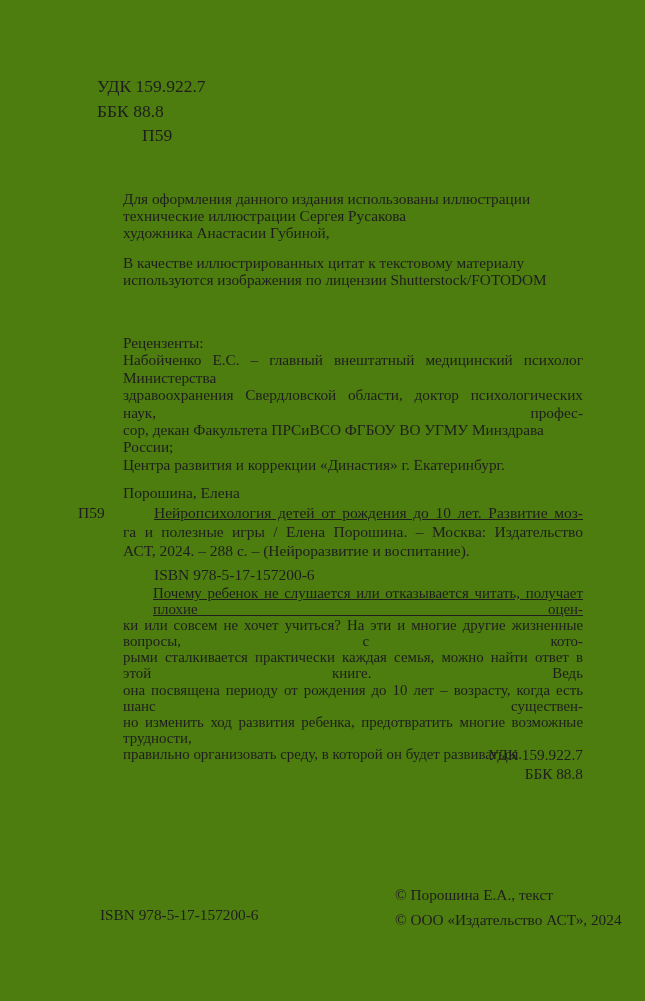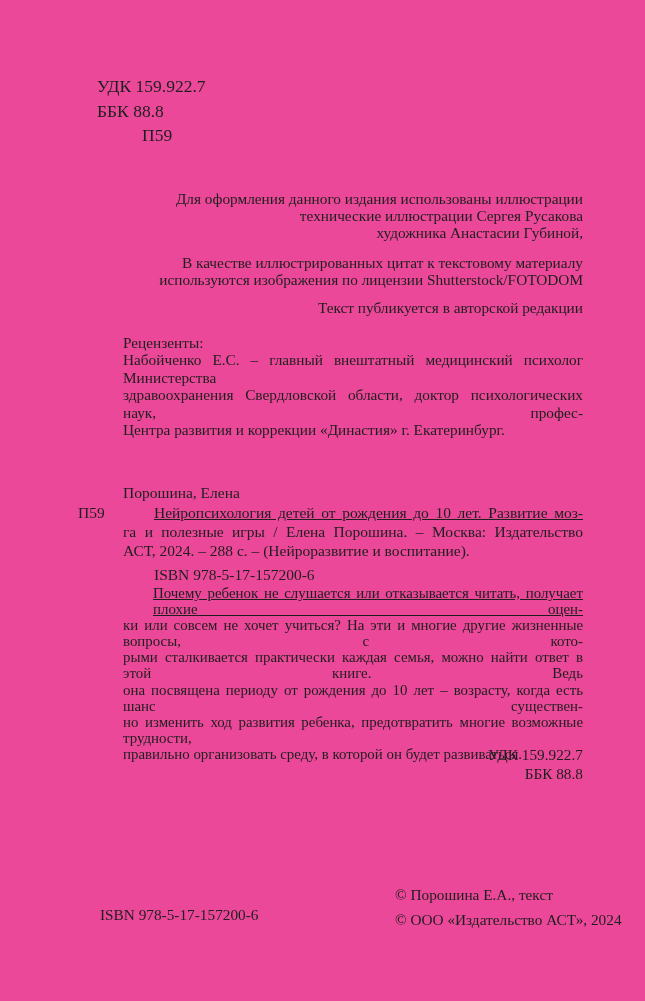"УДК 159.922.7" .page { background: #ec4899 -> #4d7c0f }
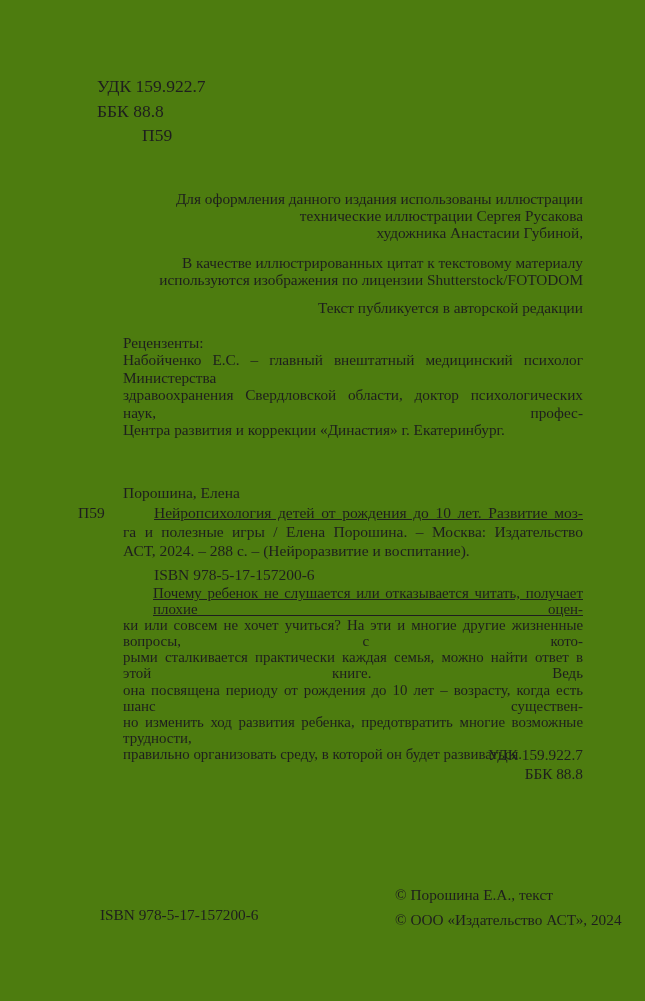"Для оформления данного издания" .centered { text-align: right -> left }
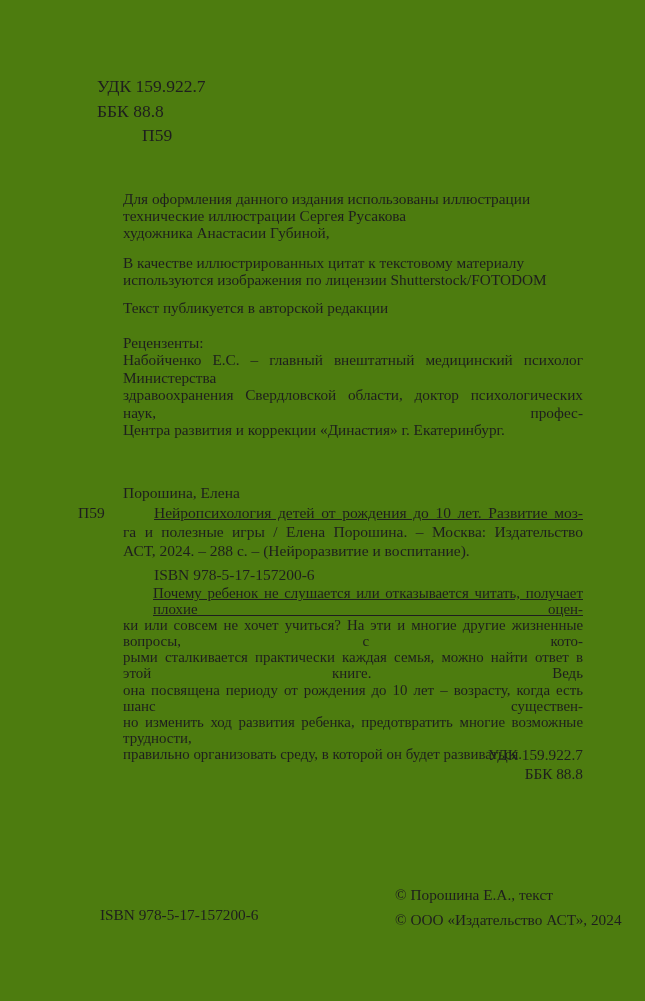"Текст публикуется в авторской редакции" div.abs { html: <div>Текст публикуется в авторской редакции</div> -> none }
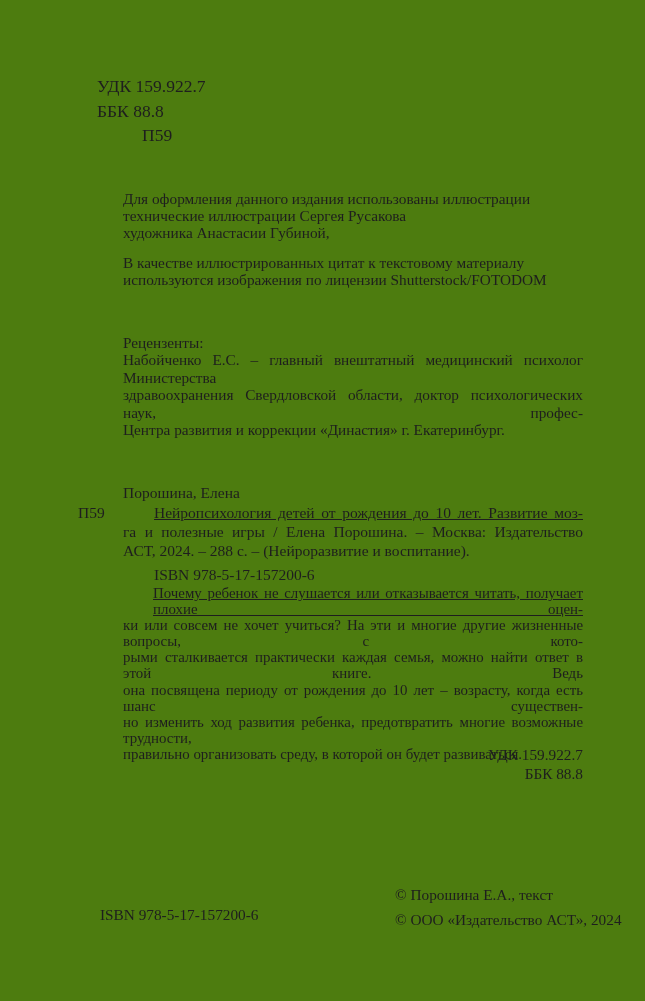"сор, декан Факультета ПРСиВСО ФГБОУ" div { html: none -> <div>сор, декан Факультета ПРСиВСО ФГБОУ ВО УГМУ Минздрава России;</div> }
